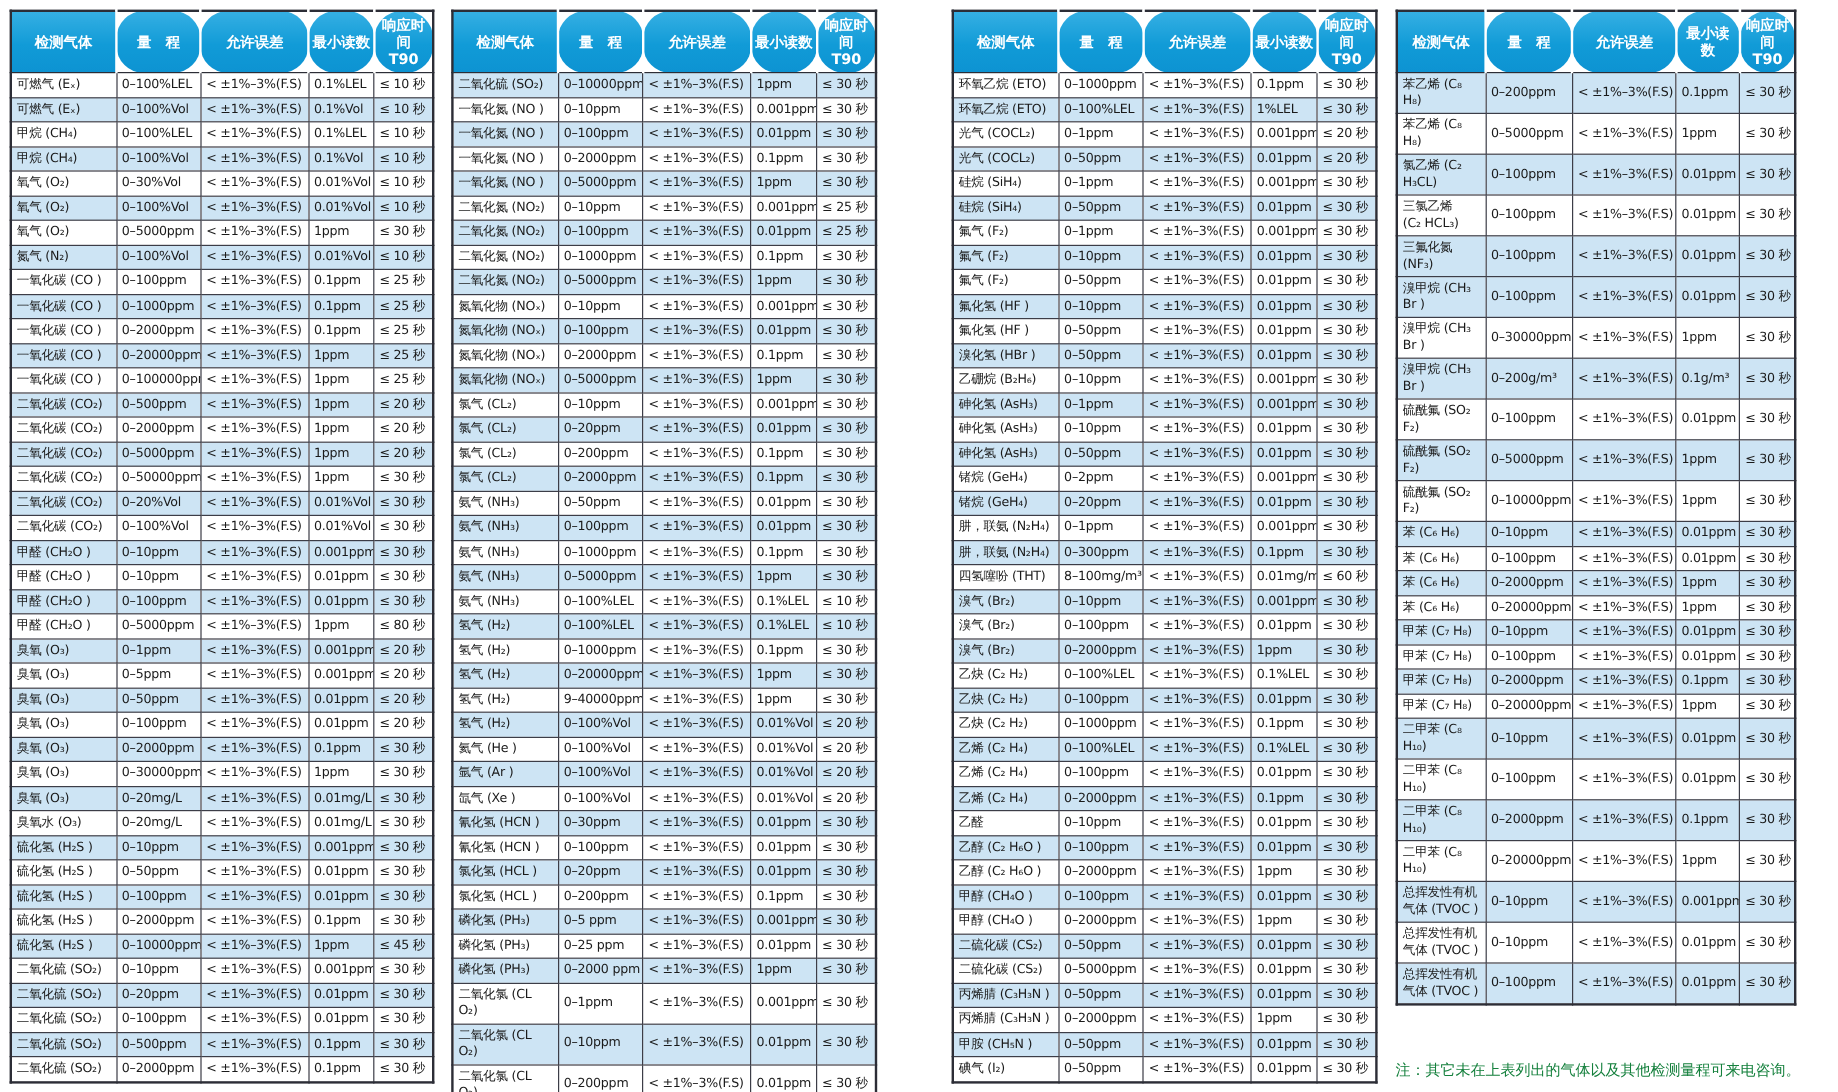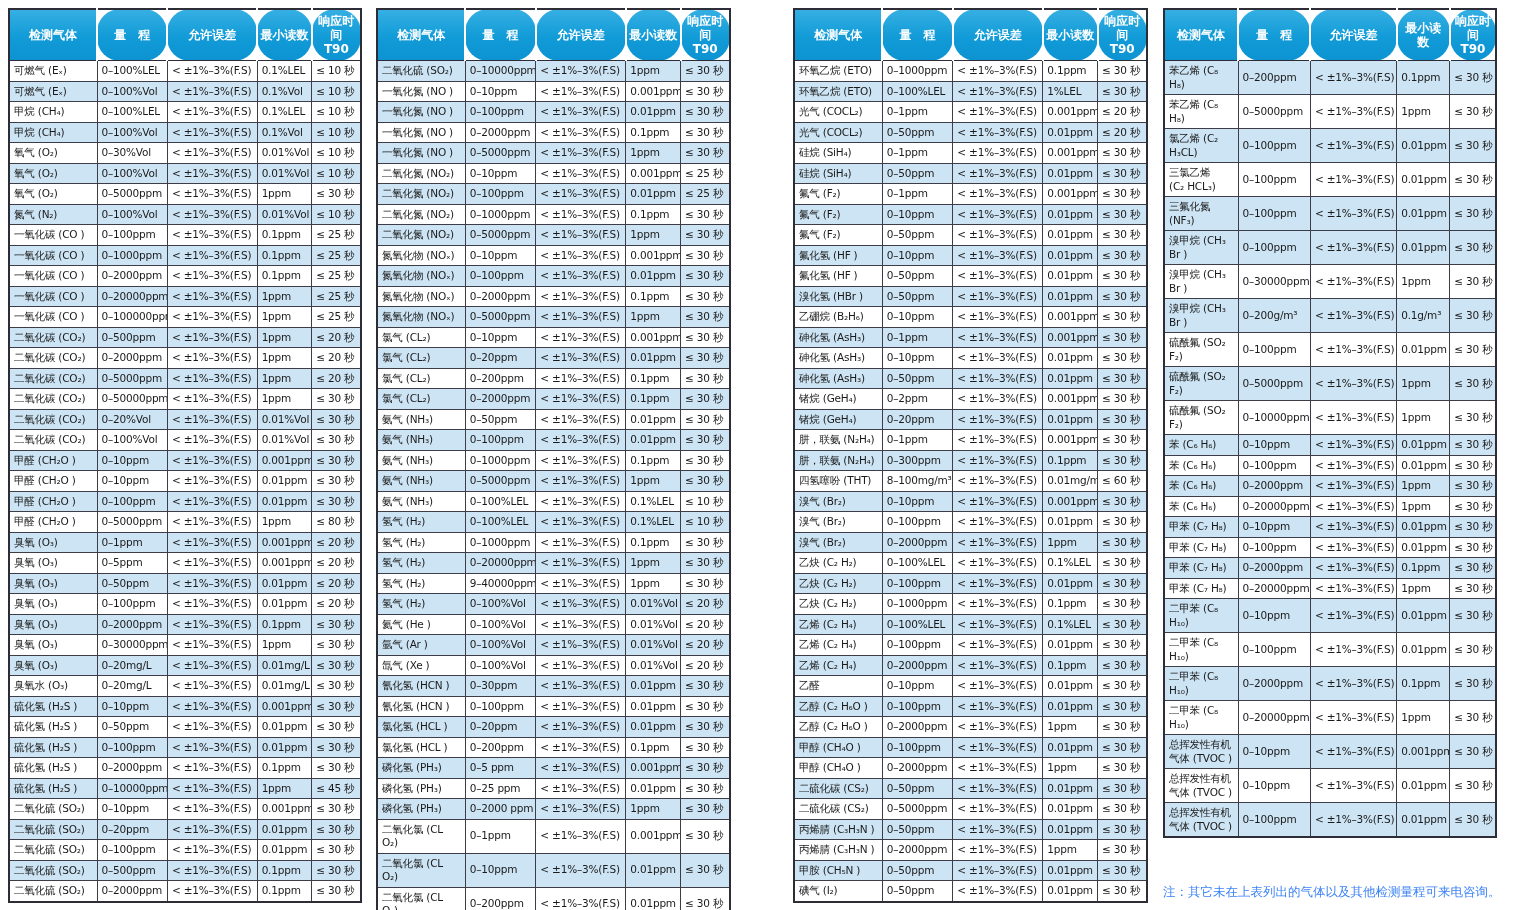"注：其它未在上表列出的气体以及其他检测量程可来电咨询。" .footnote { color: #3b82f6 -> #15803d }
